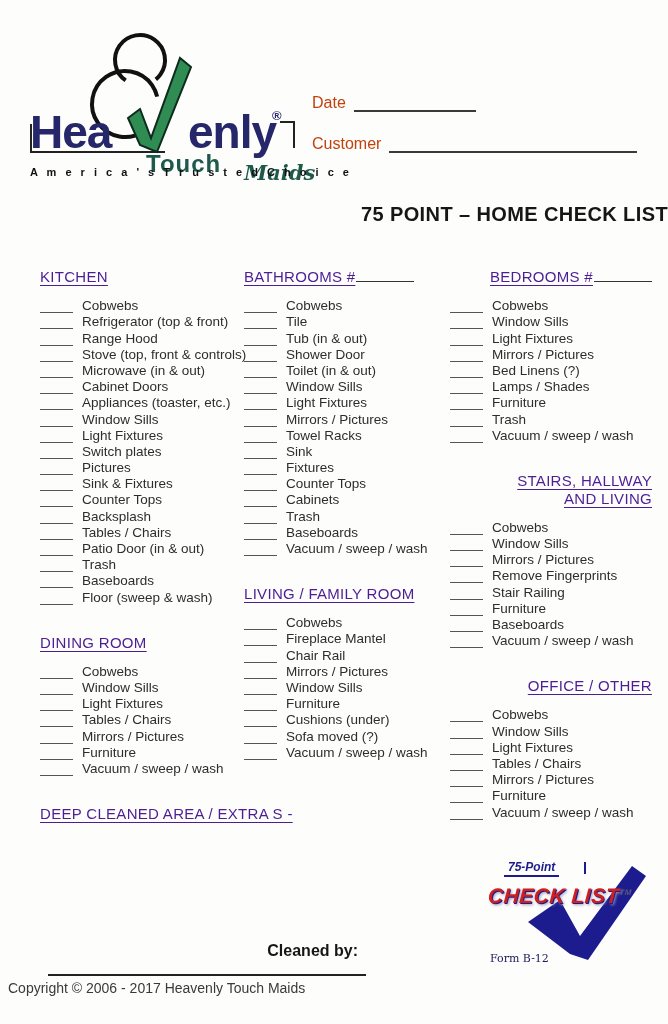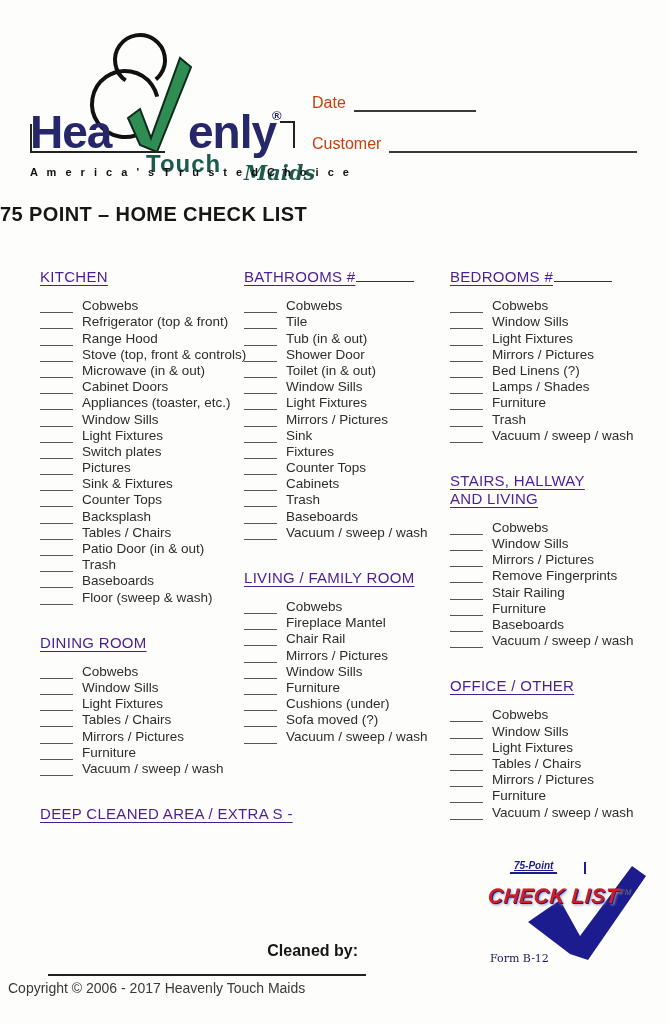"75 POINT – HOME CHECK" .title { text-align: left -> right }
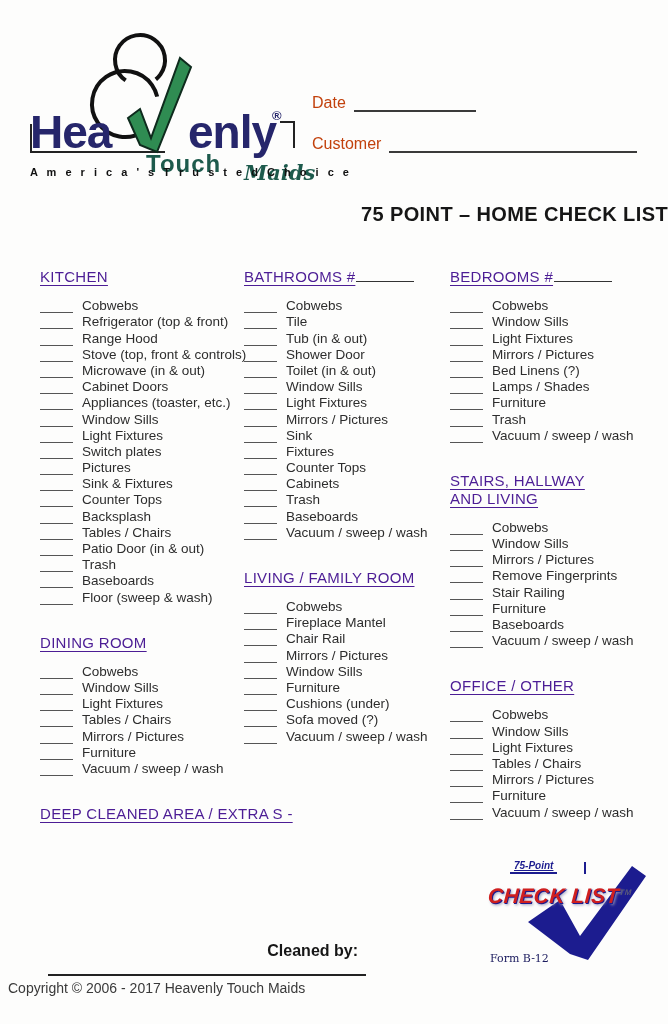"BEDROOMS #" .col-2 { text-align: none -> right }
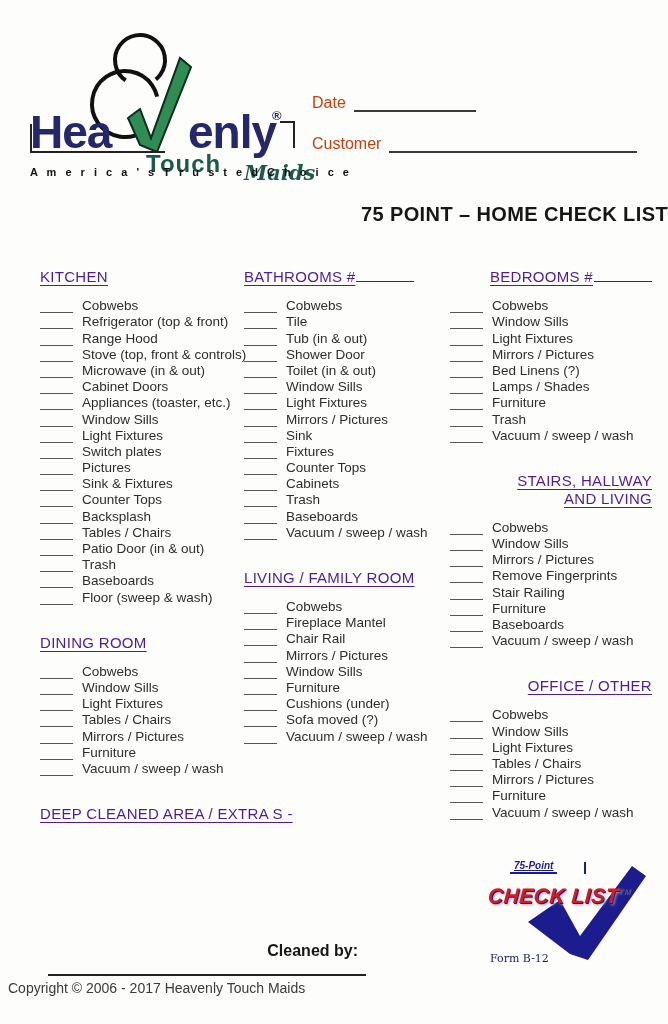"Towel Racks" div.item { html: none -> <div> <span></span> <span>Towel Racks</span> </div> }
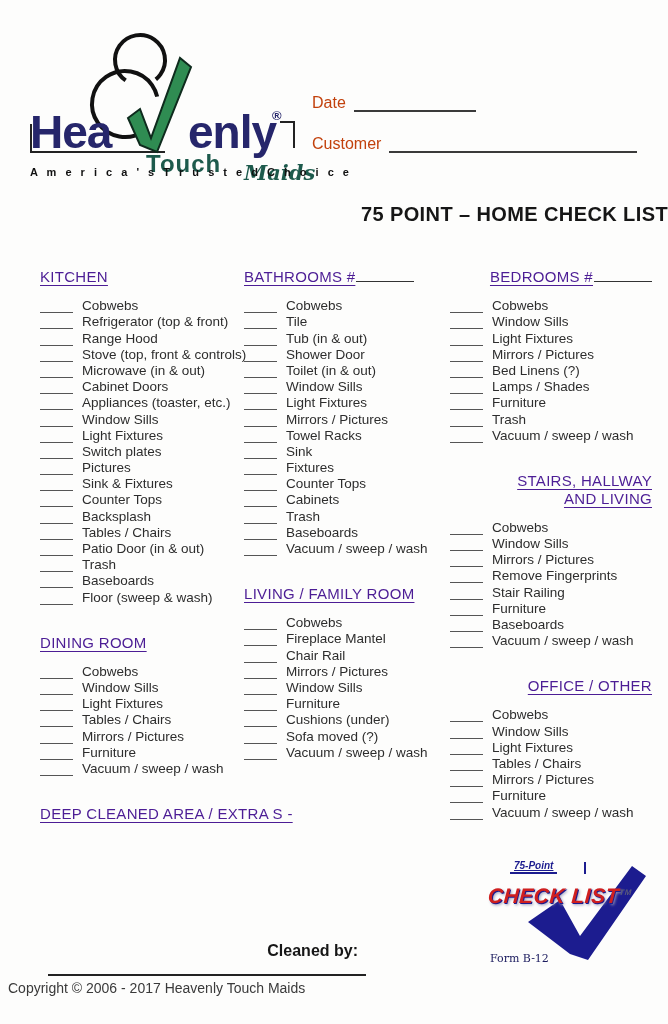"75-Point" .stamp-small { font-size: 10px -> 12px; left: 22px -> 16px; text-decoration: underline -> none }
